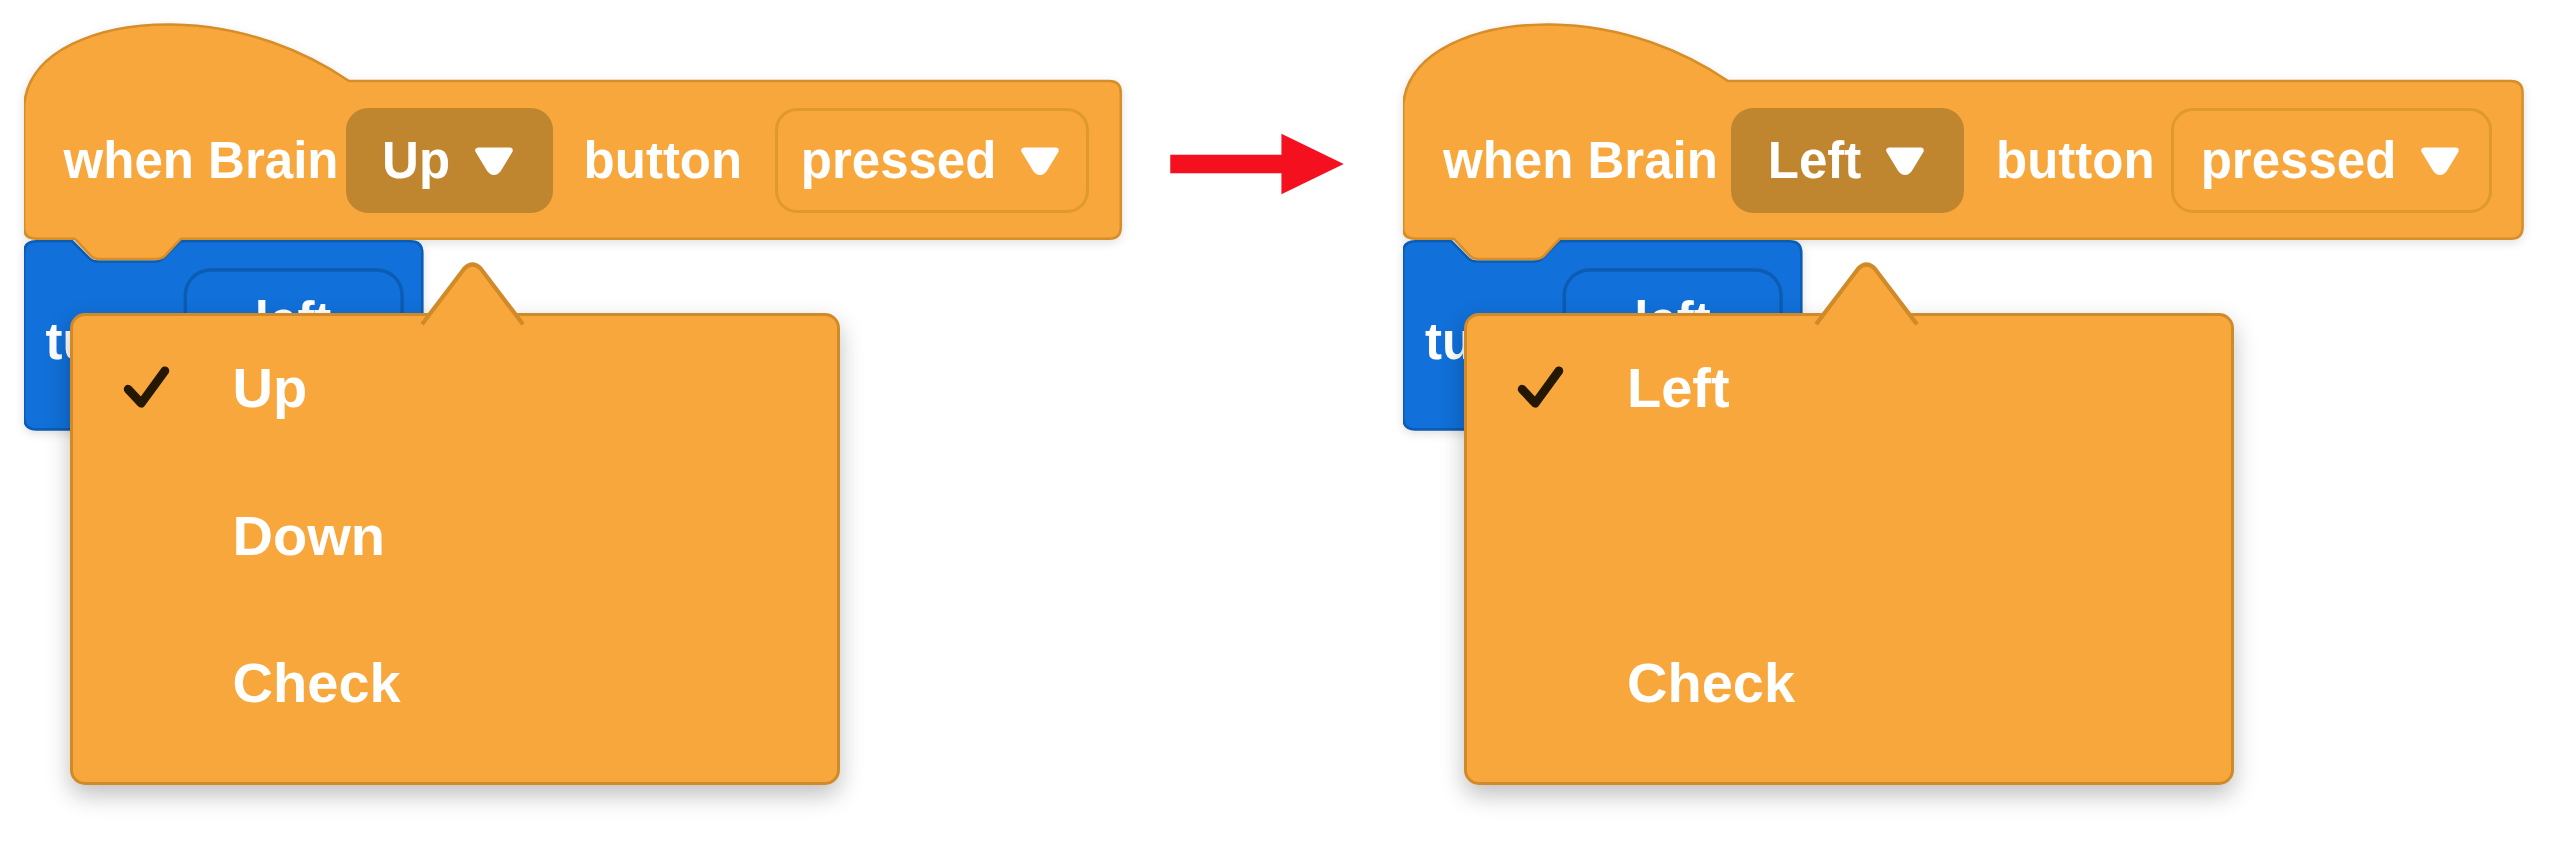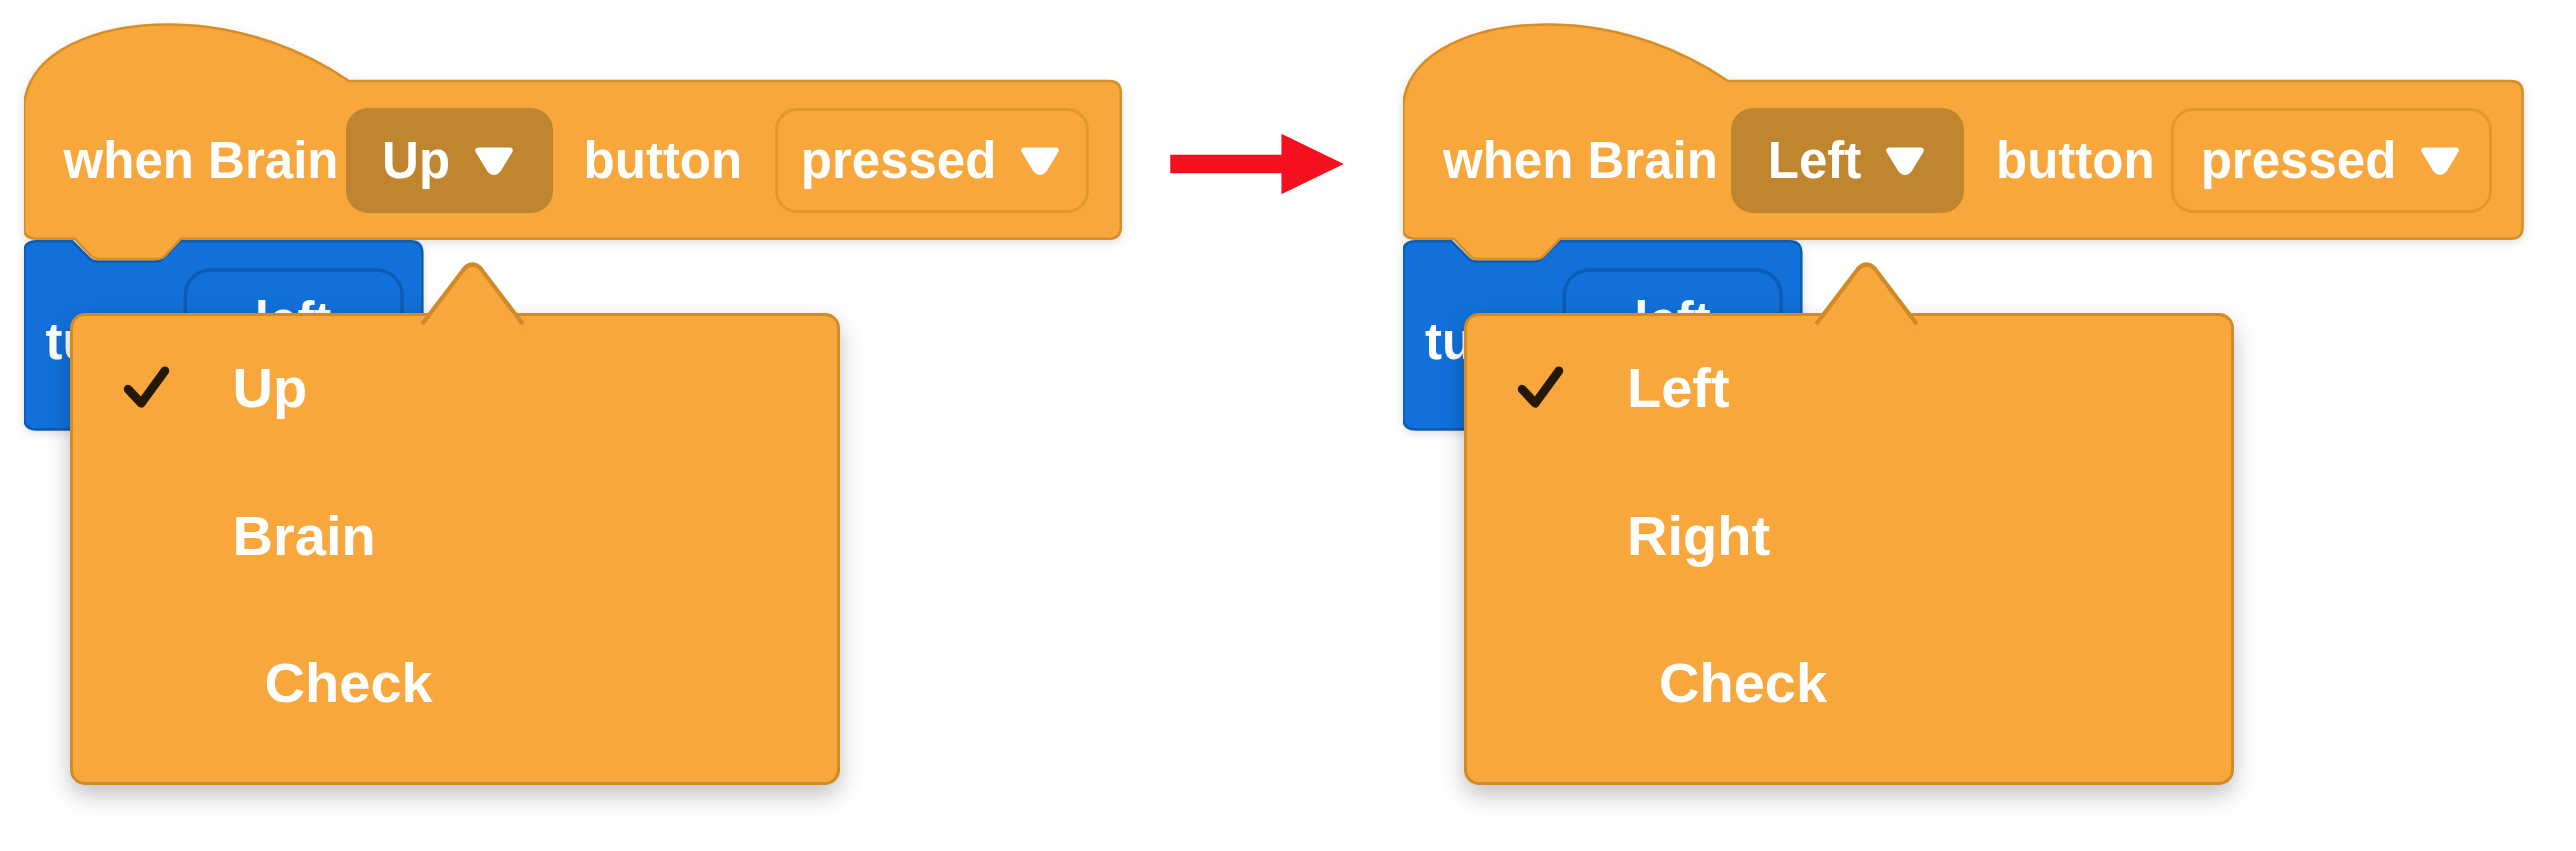"Brain" span.mi-label { text: Brain -> Down }
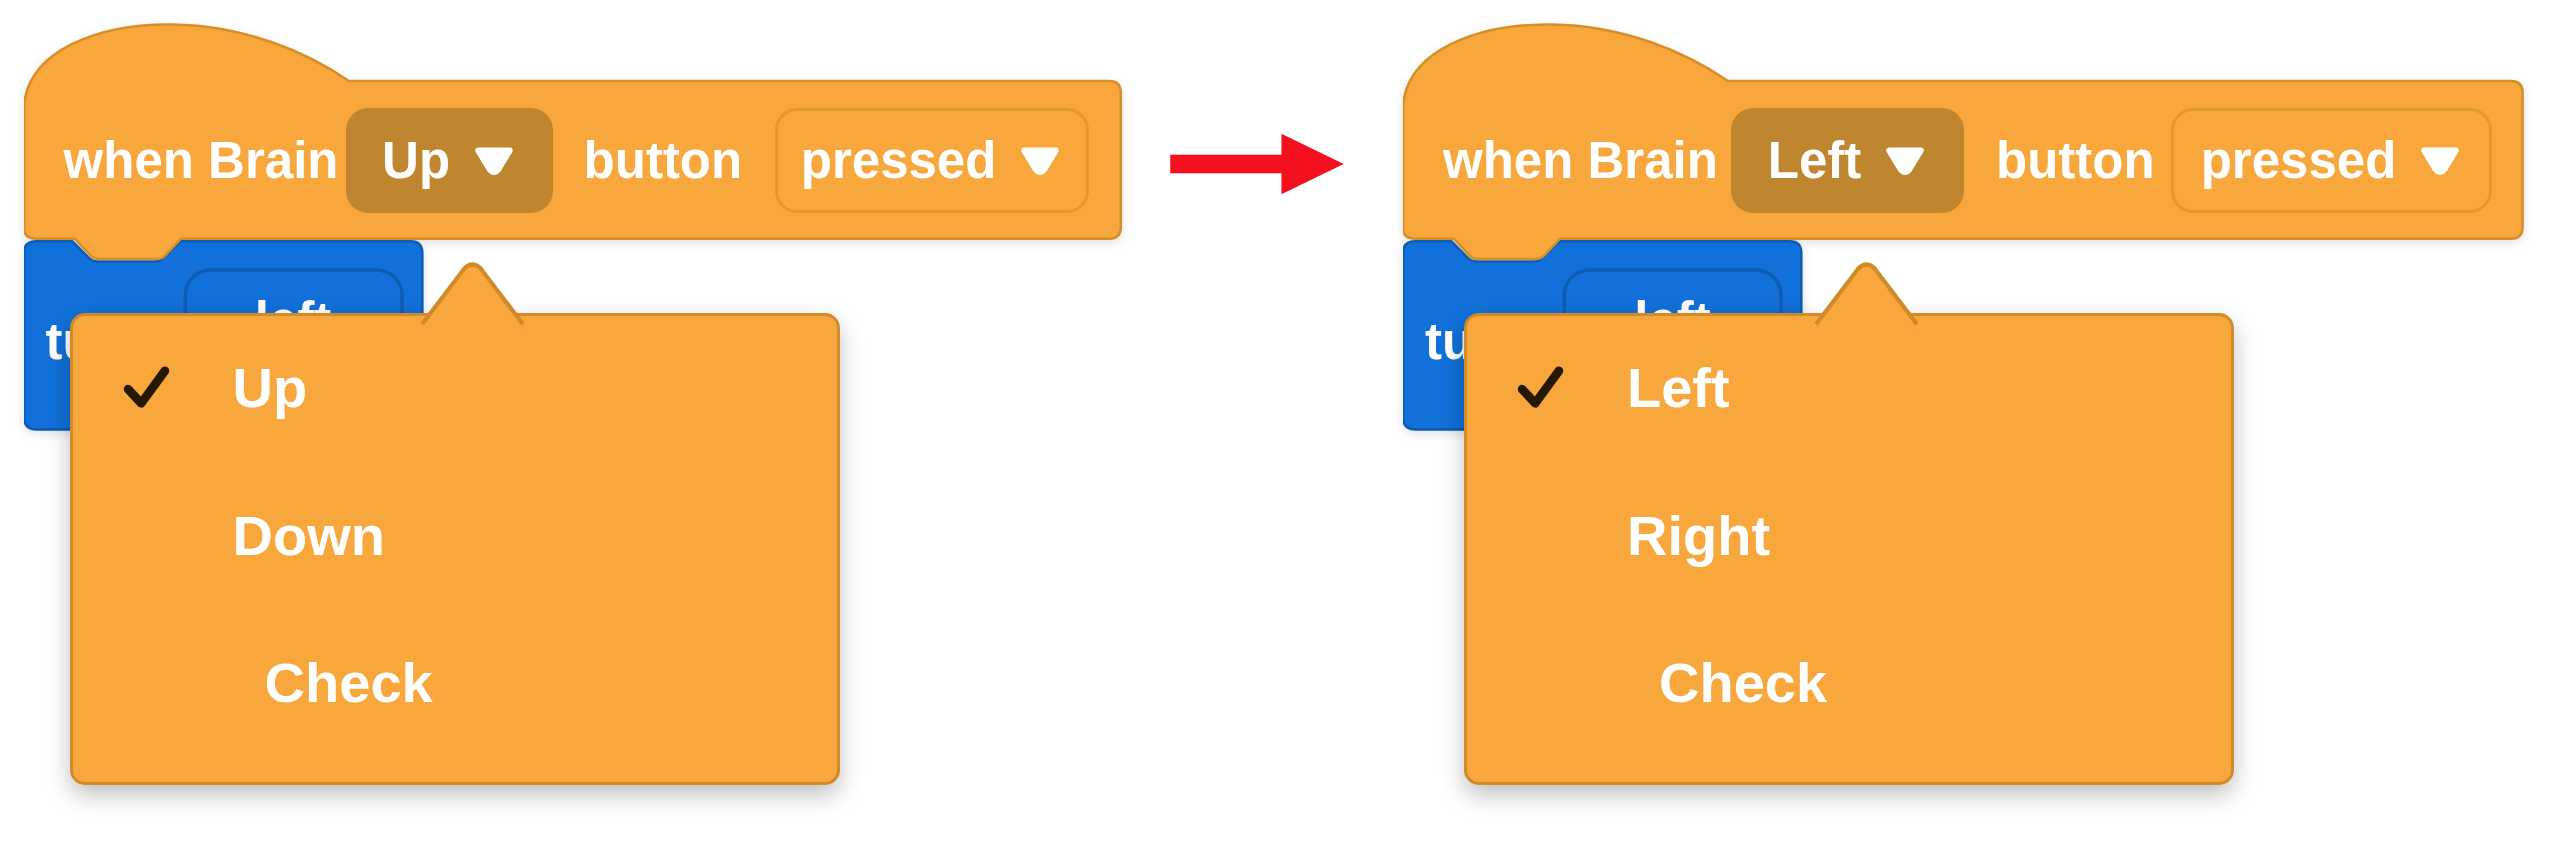"Right" div.menu-item { html: <div> <span> <svg> <path></path> </svg> </span> <span>Right</span> </div> -> none }
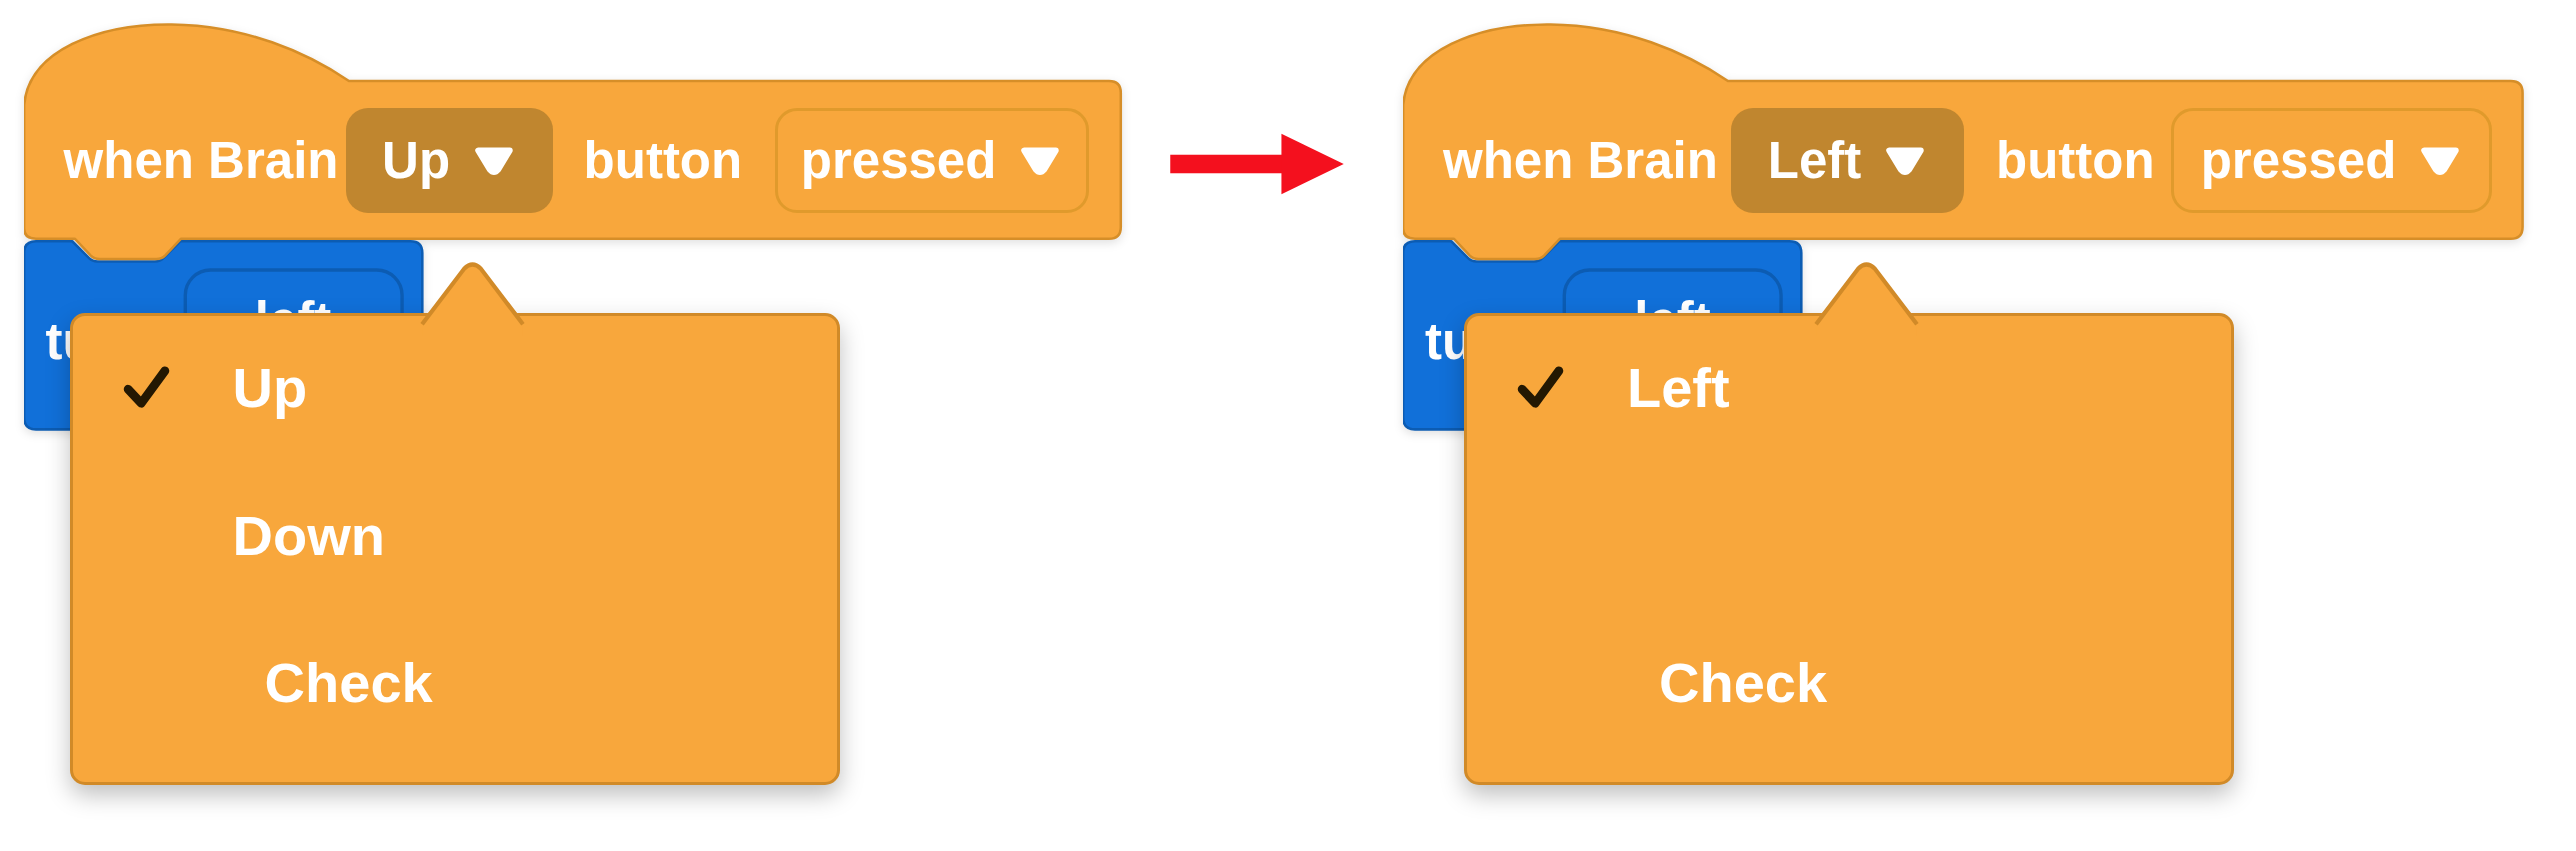"Check" .menu-item.mi2 { margin-left: 32px -> none }
